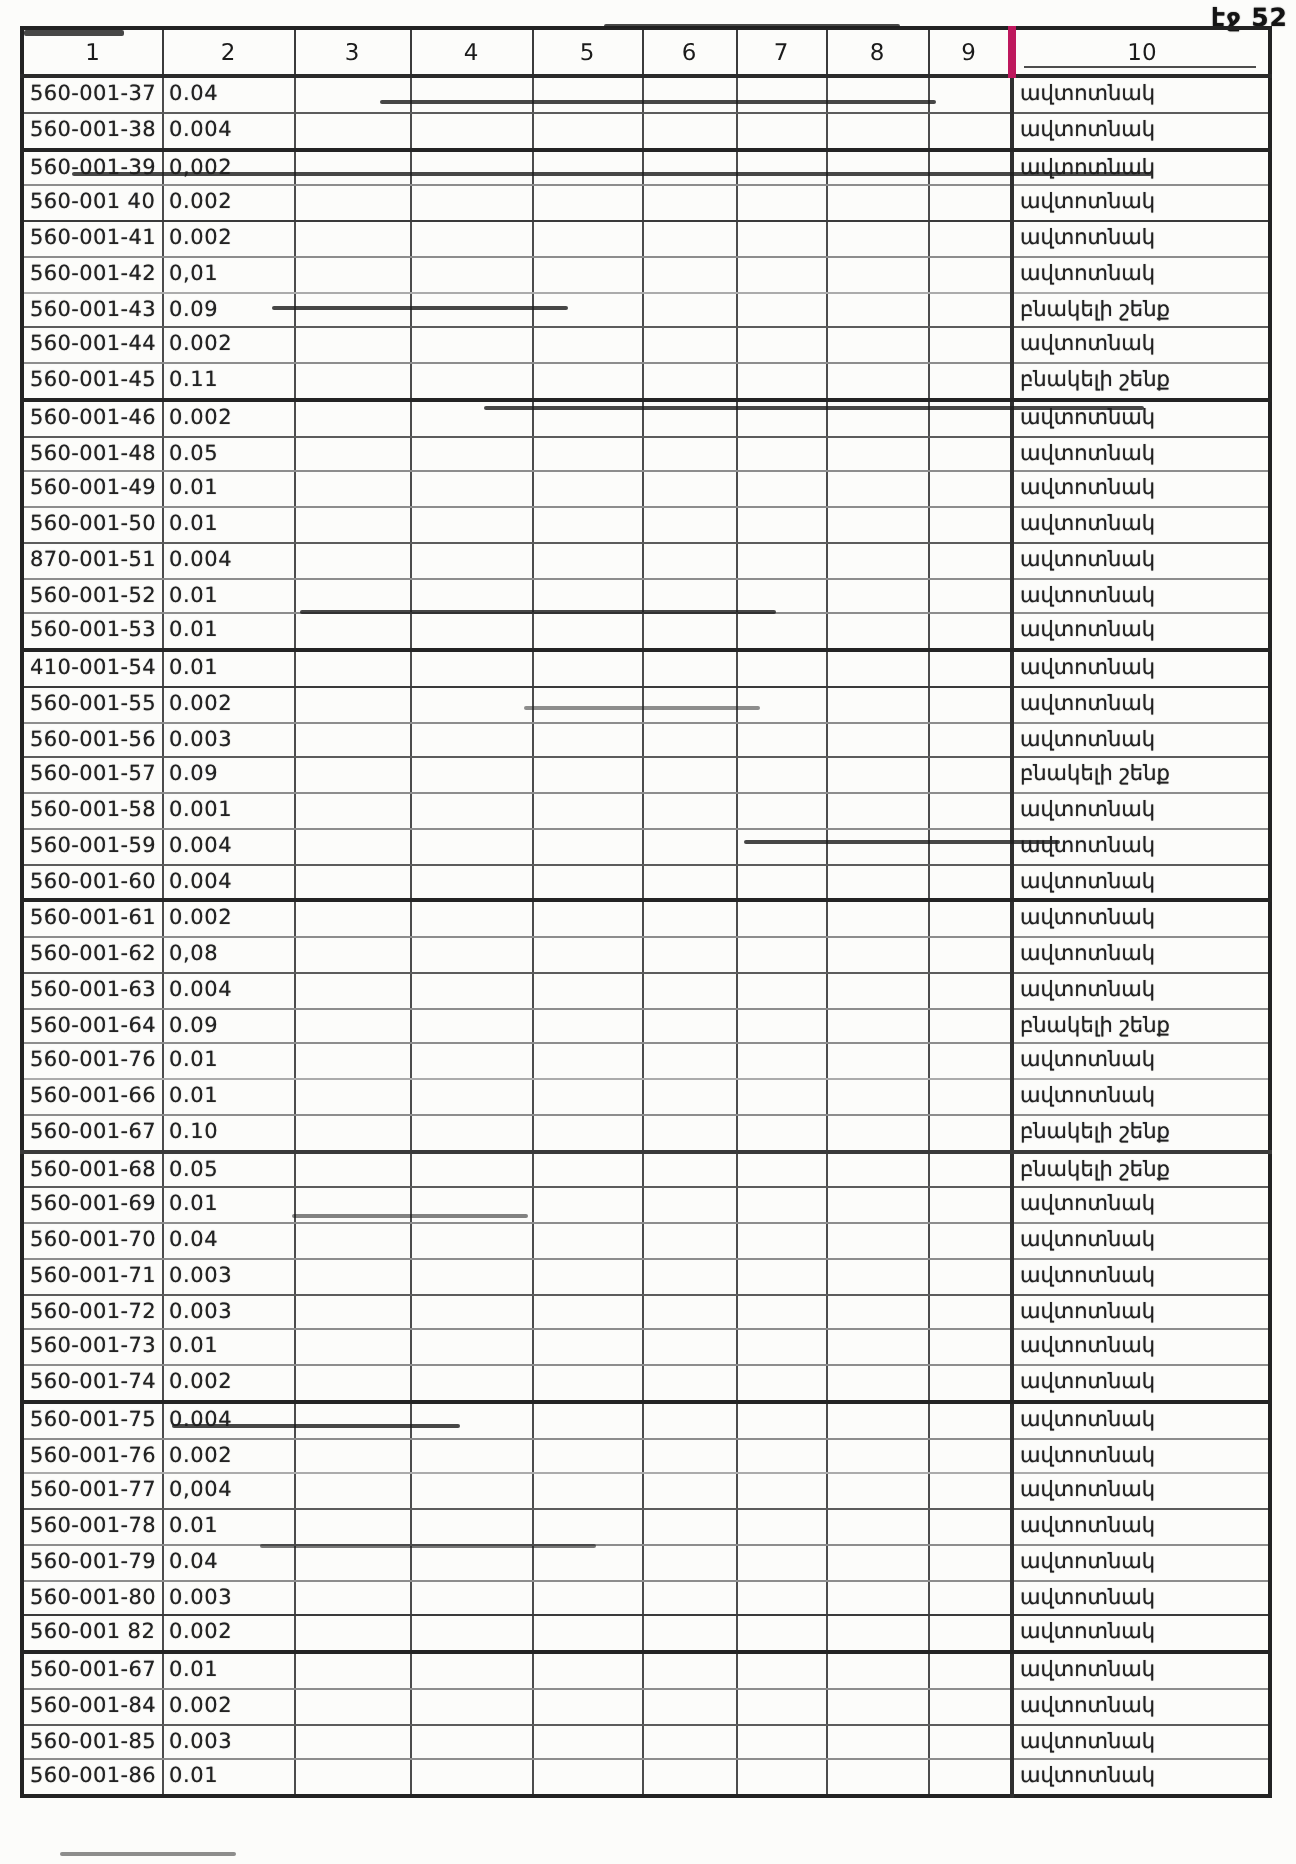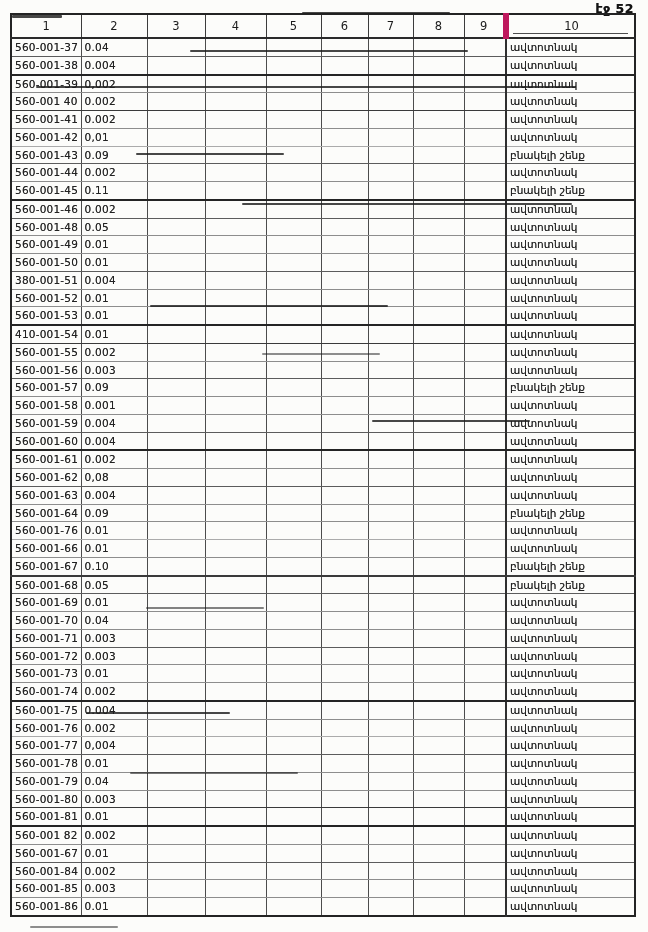"էջ 52" .page-label { right: 14px -> 4px }
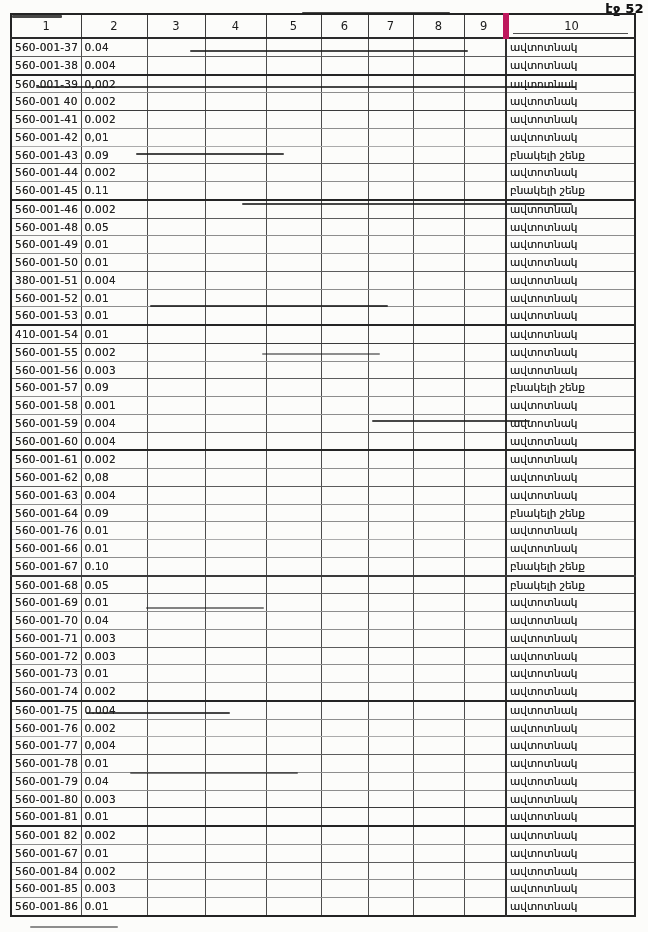"10" .doc-table th:last-child { border-left: 6px solid #be185d -> 4px solid #be185d }
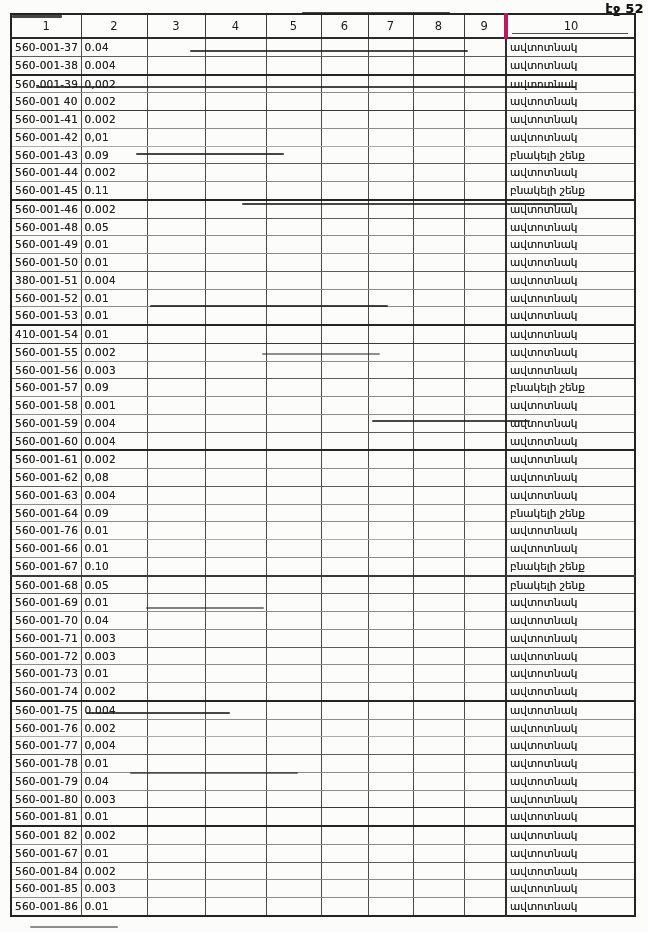"380-001-51" td.c-id { text: 380-001-51 -> 870-001-51 }
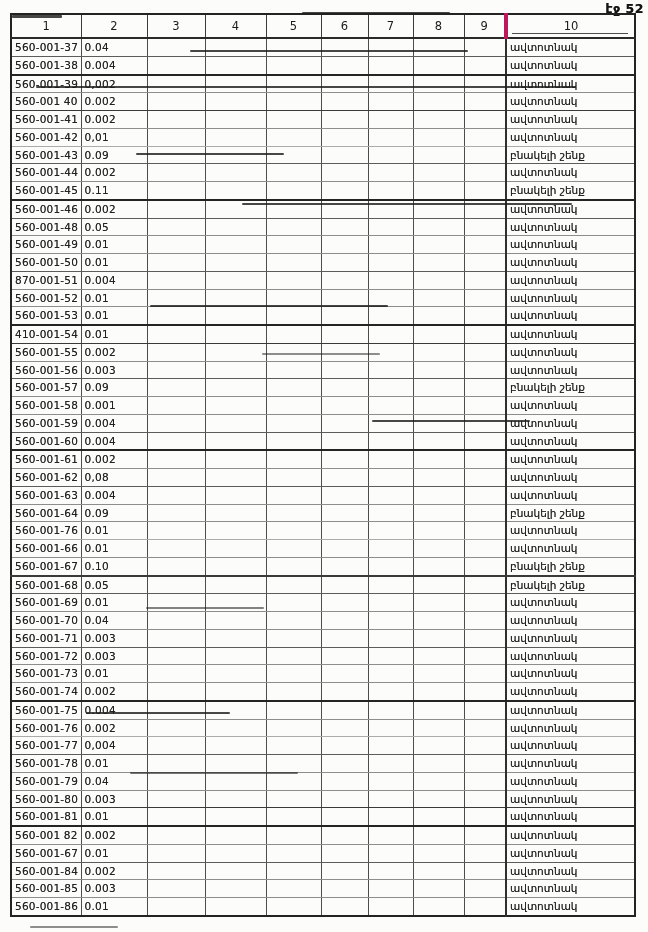"560-001-81" tr { html: <tr> <td>560-001-81</td> <td>0.01</td> <td></td> <td></td> <td></td> <td></td> <td></td> <td></td> <td></td> <td>ավտոտնակ</td> </tr> -> none }
